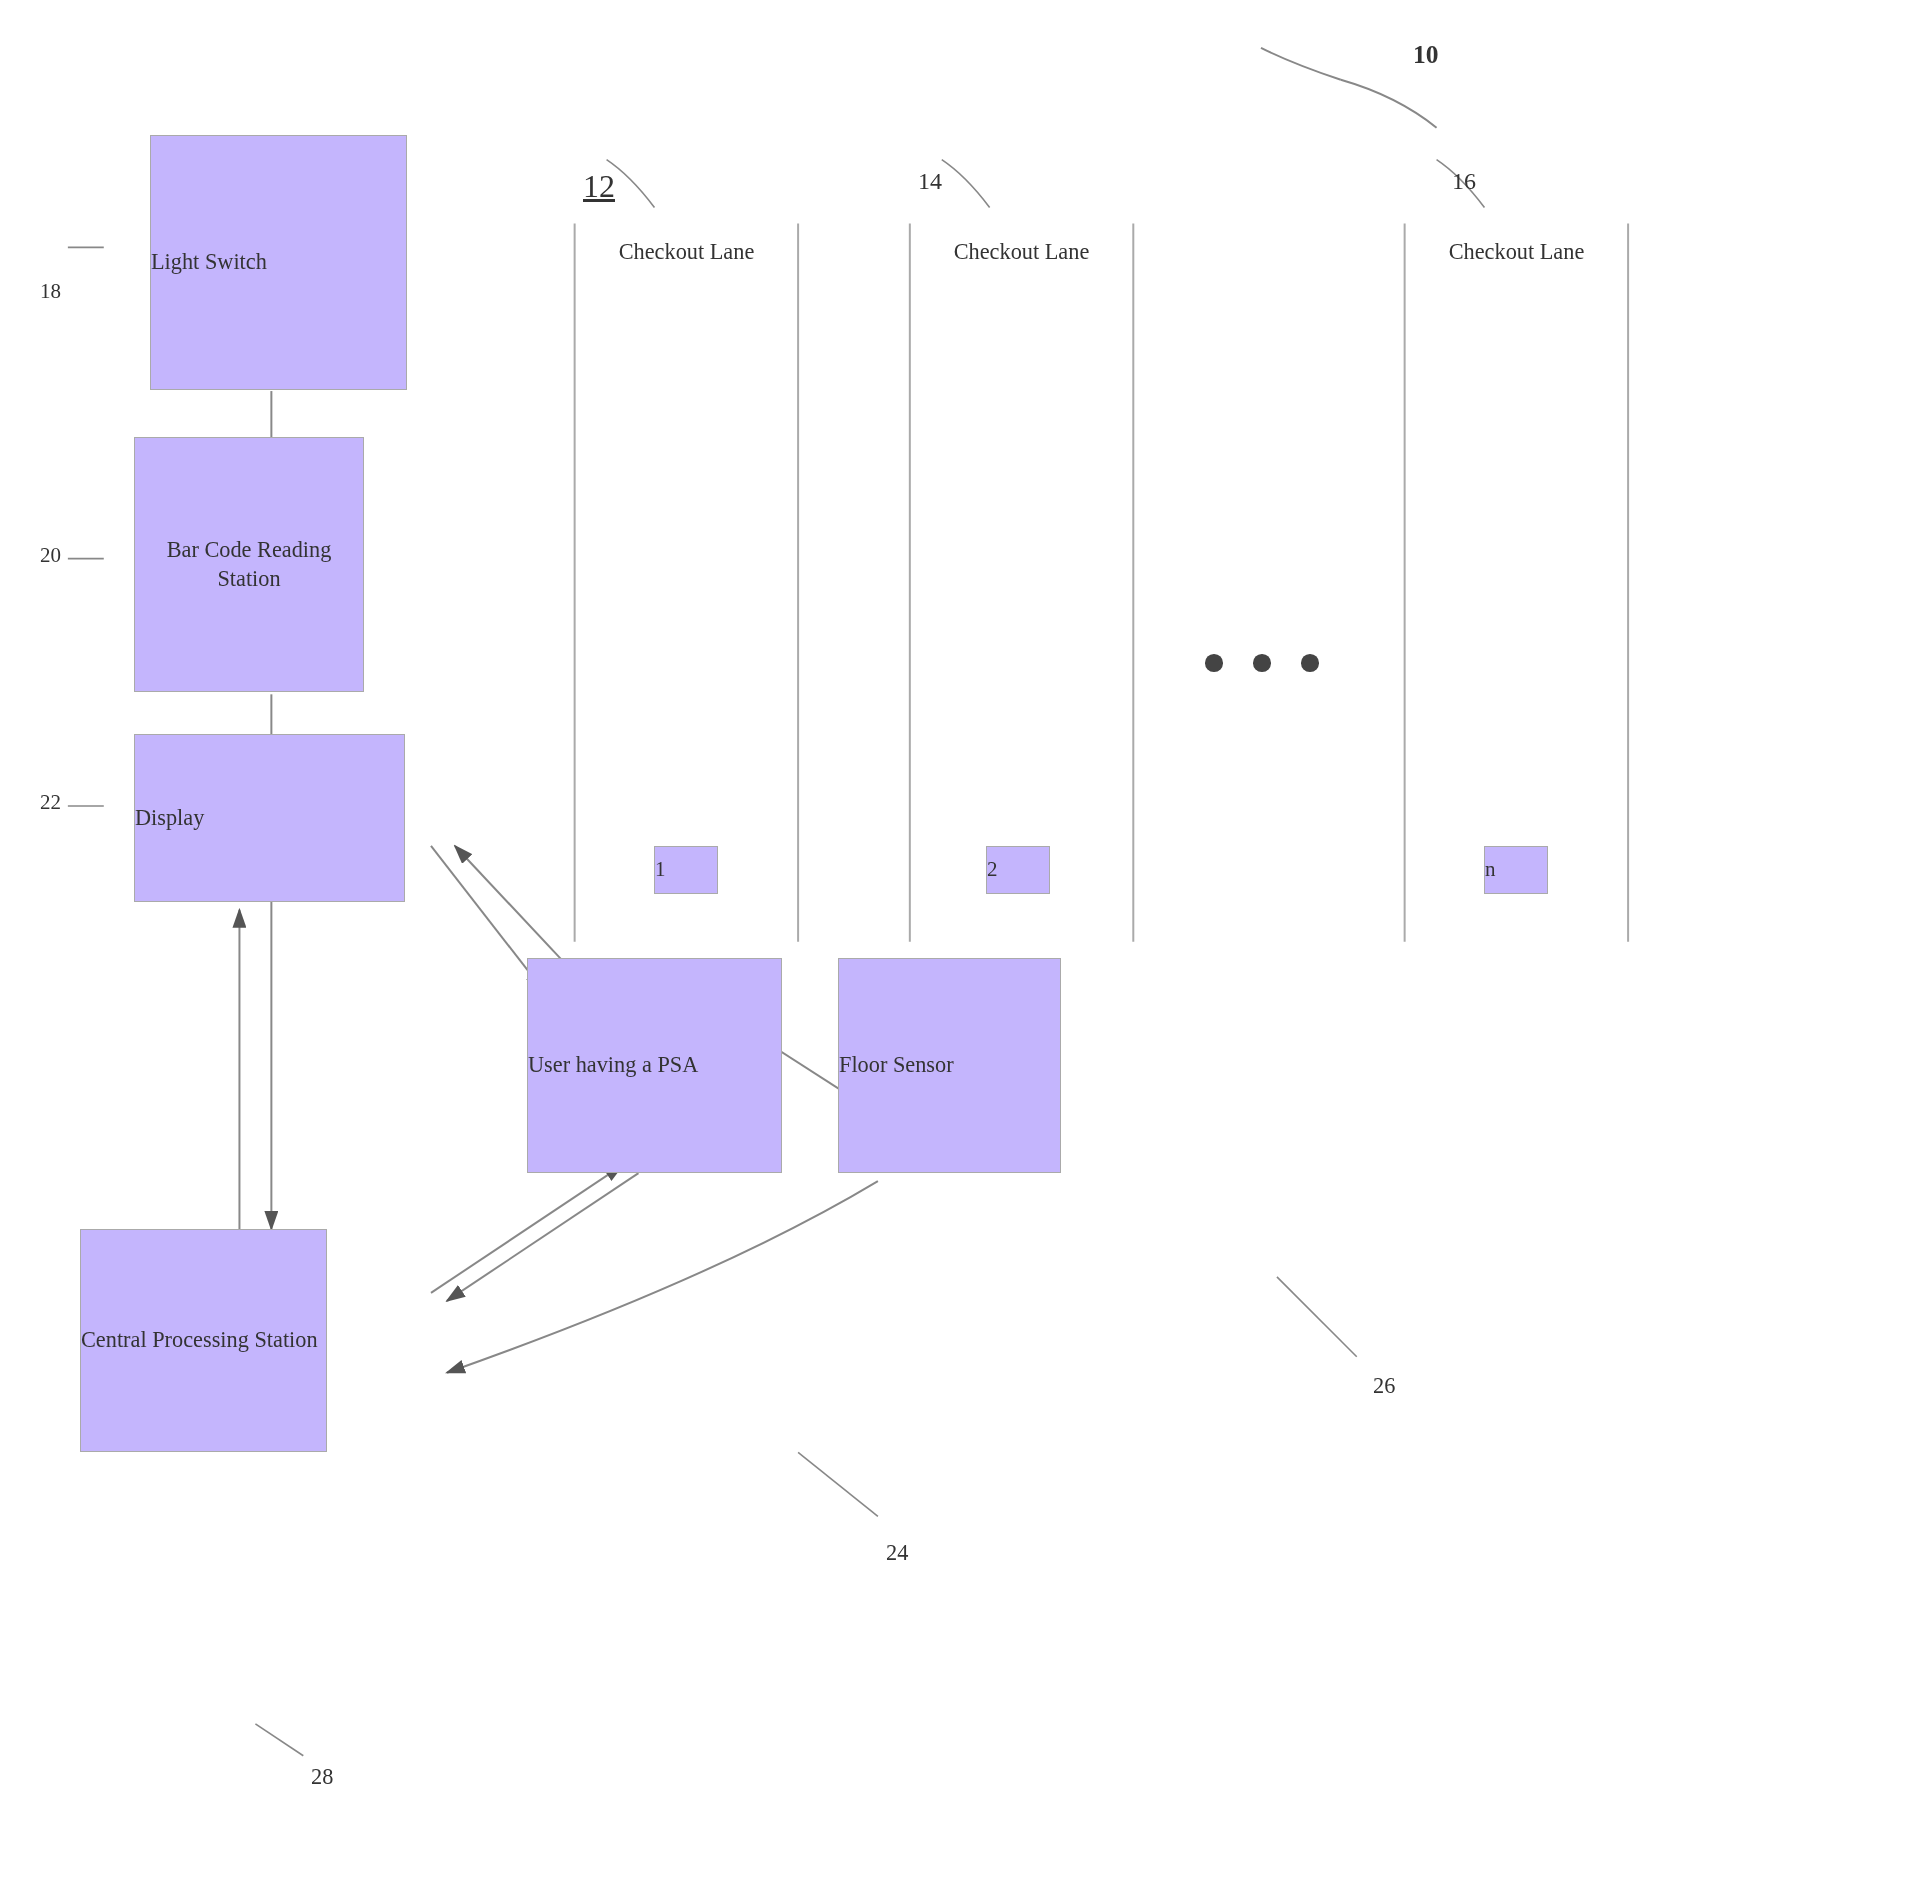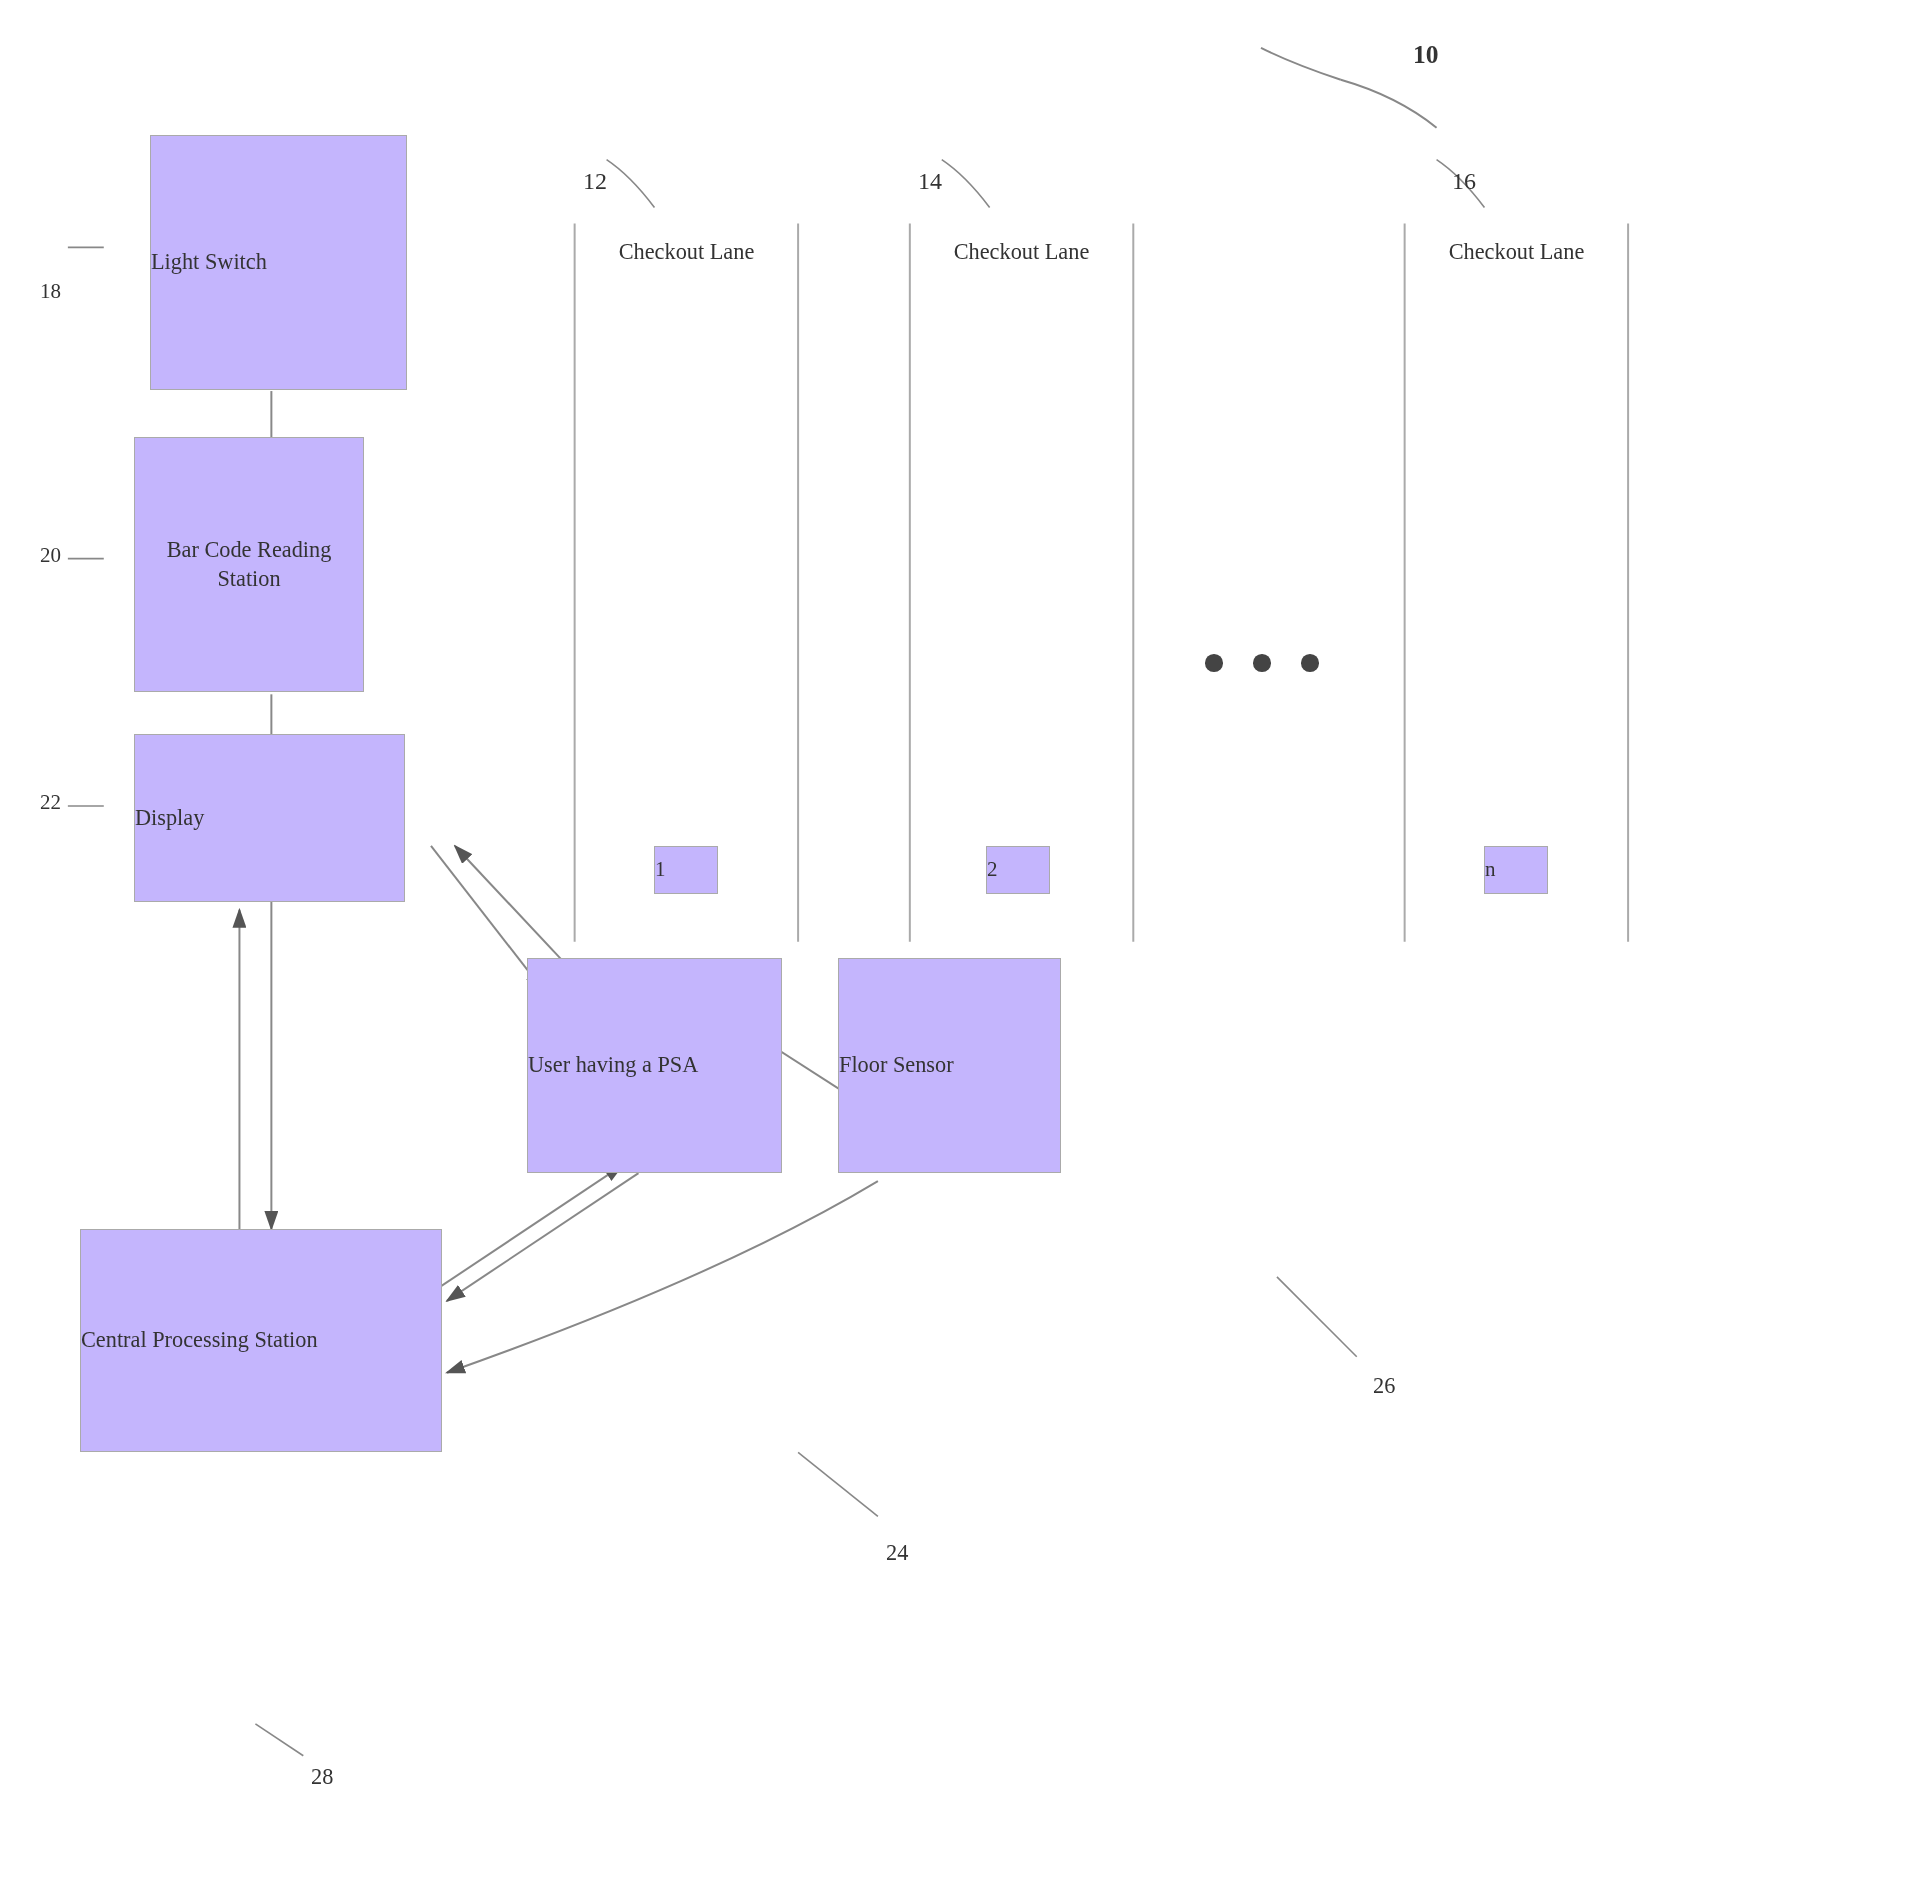"12" div.label { font-size: 24px -> 32px; text-decoration: none -> underline }
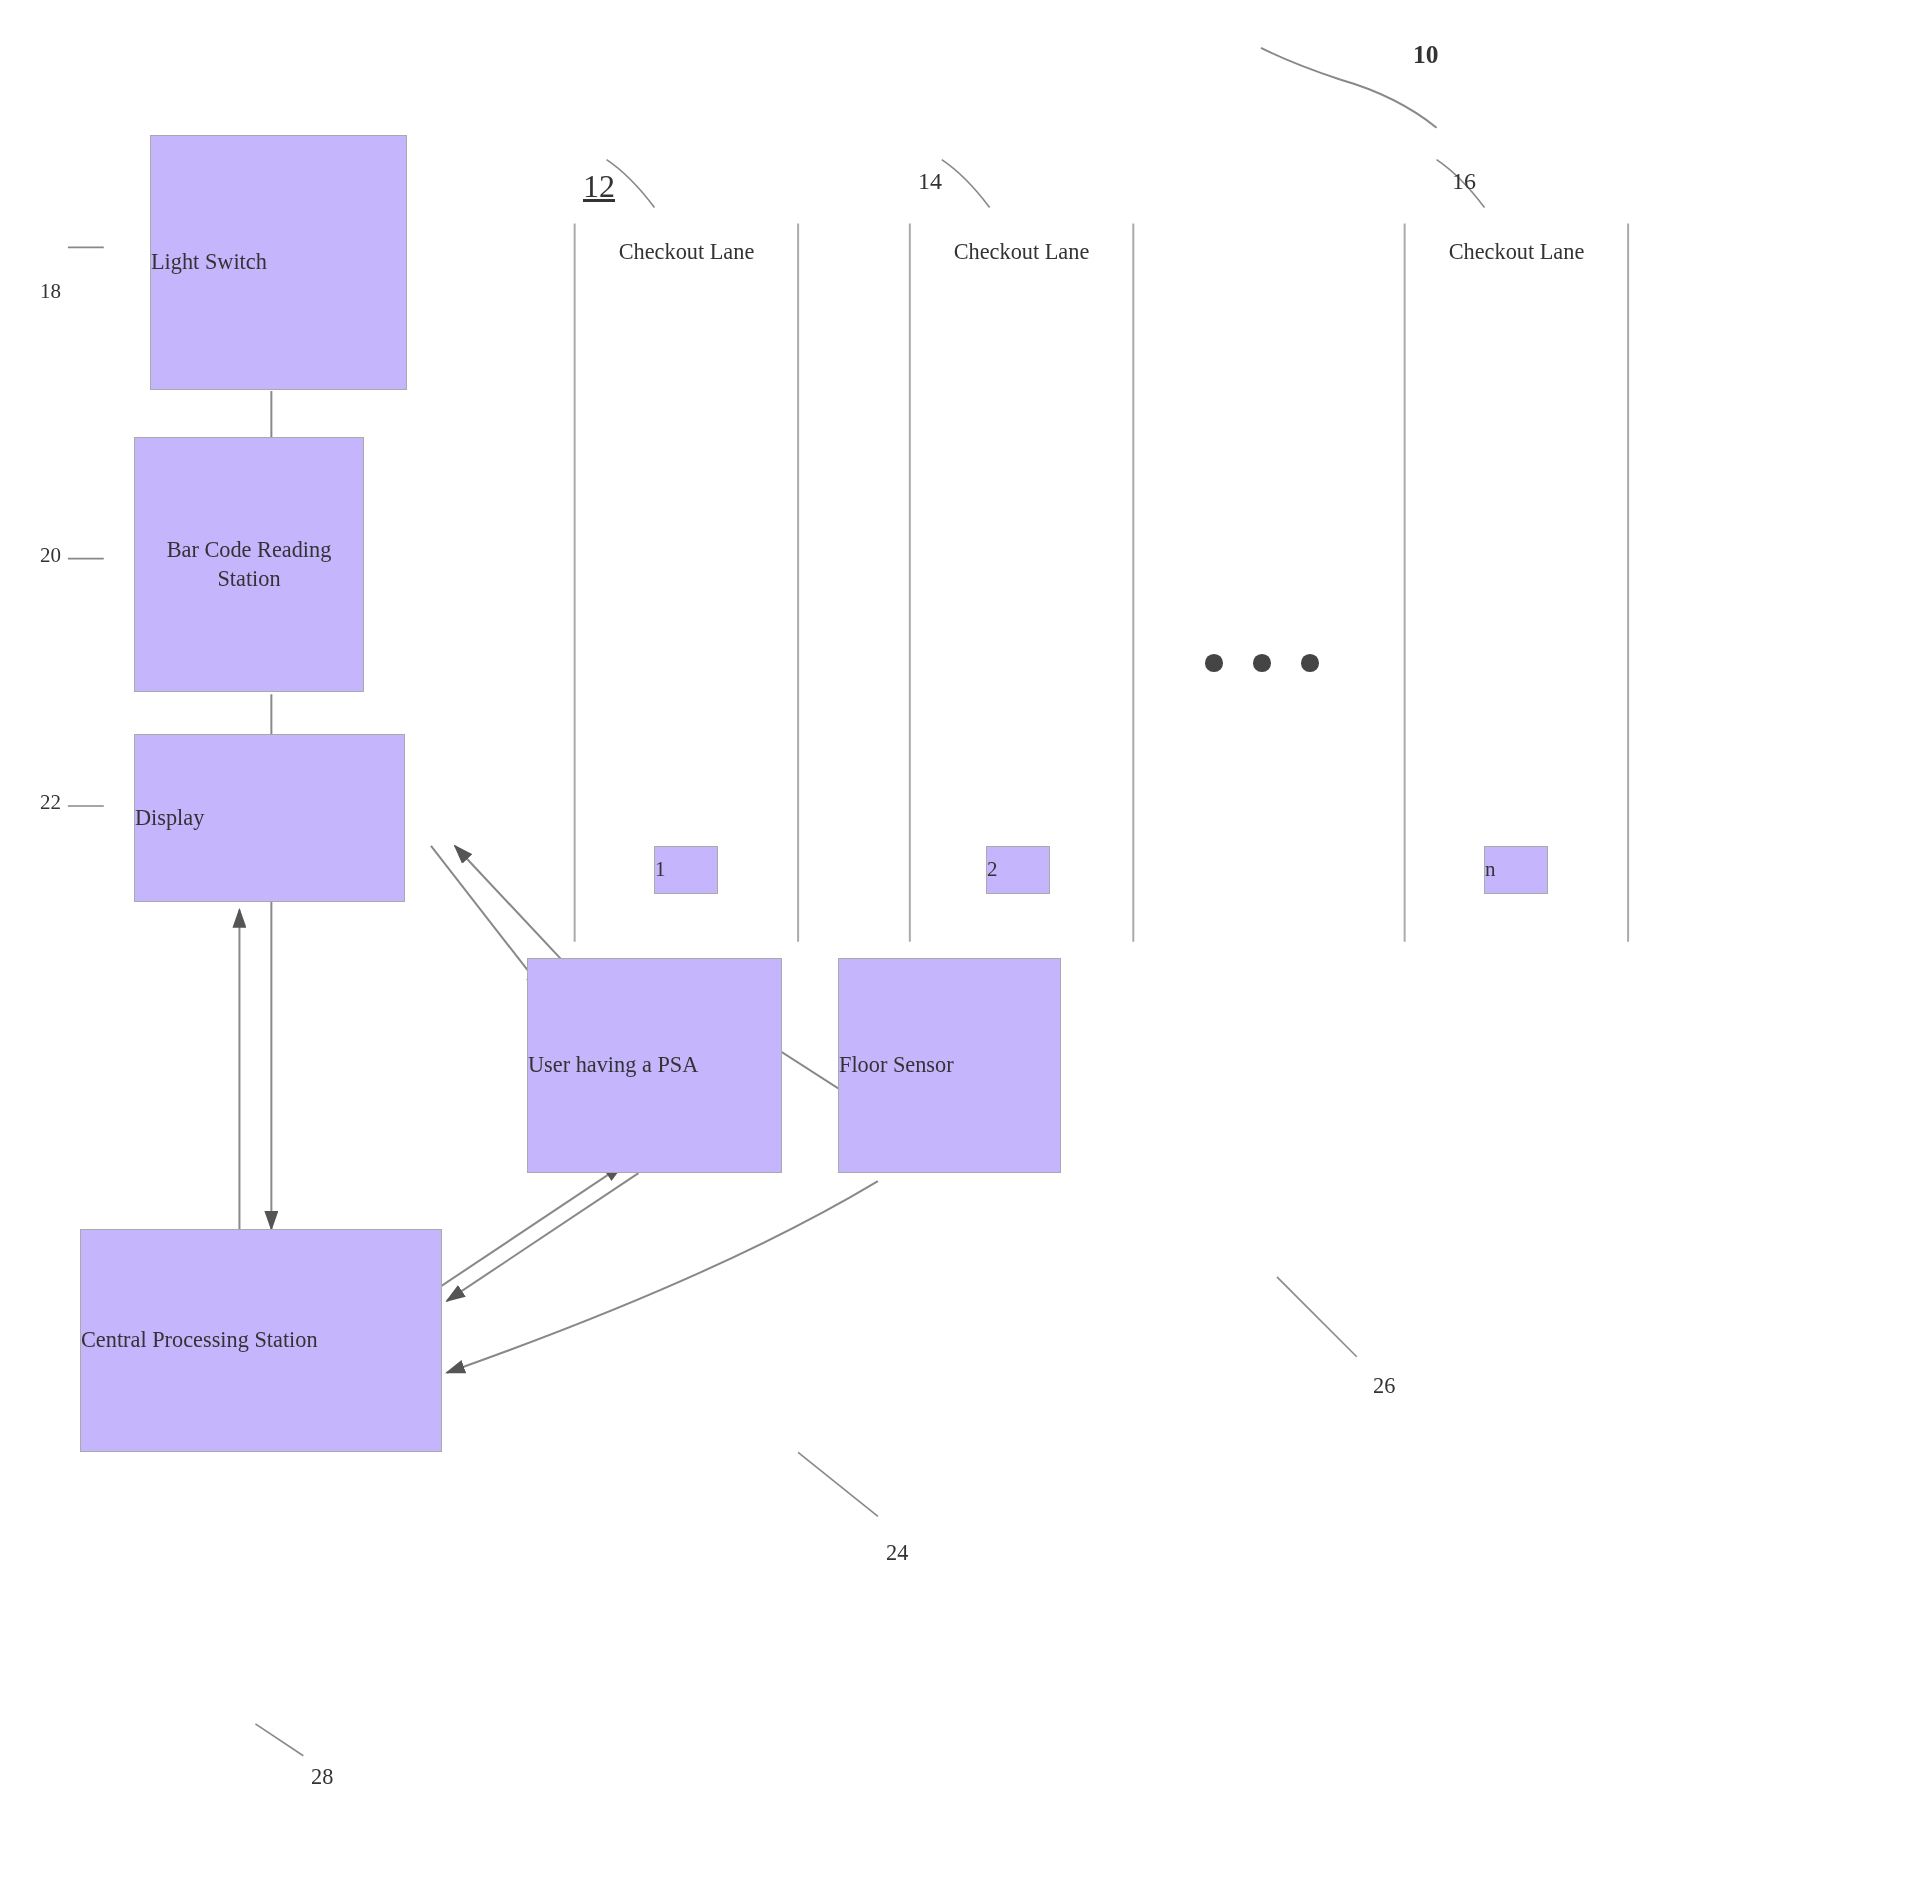"Central Processing Station" div.box { width: 362px -> 247px }
